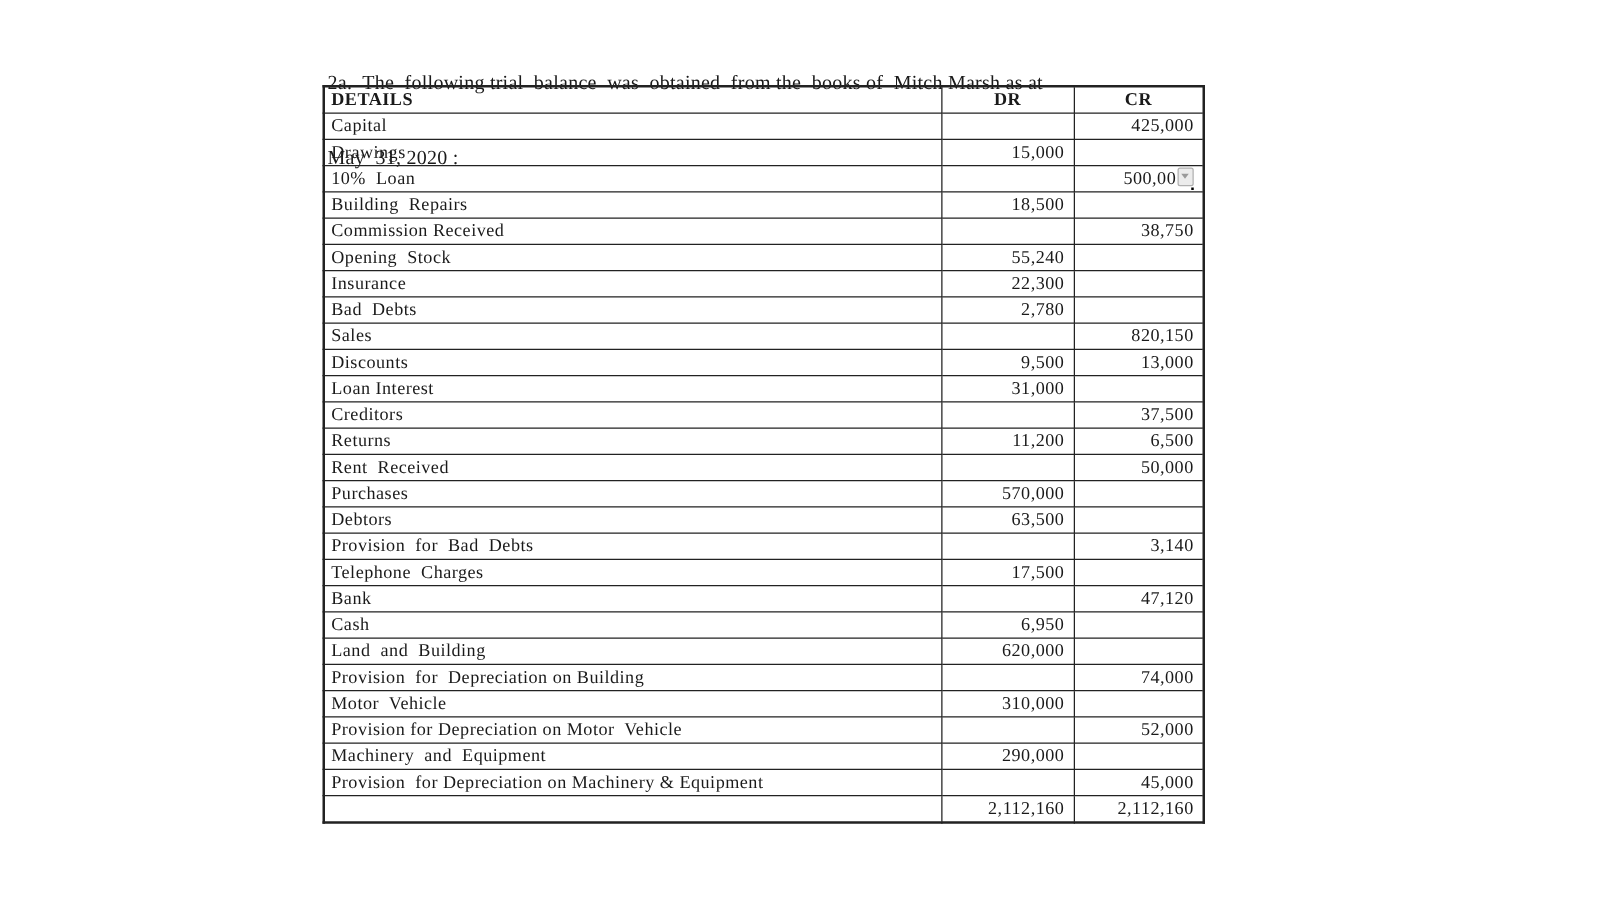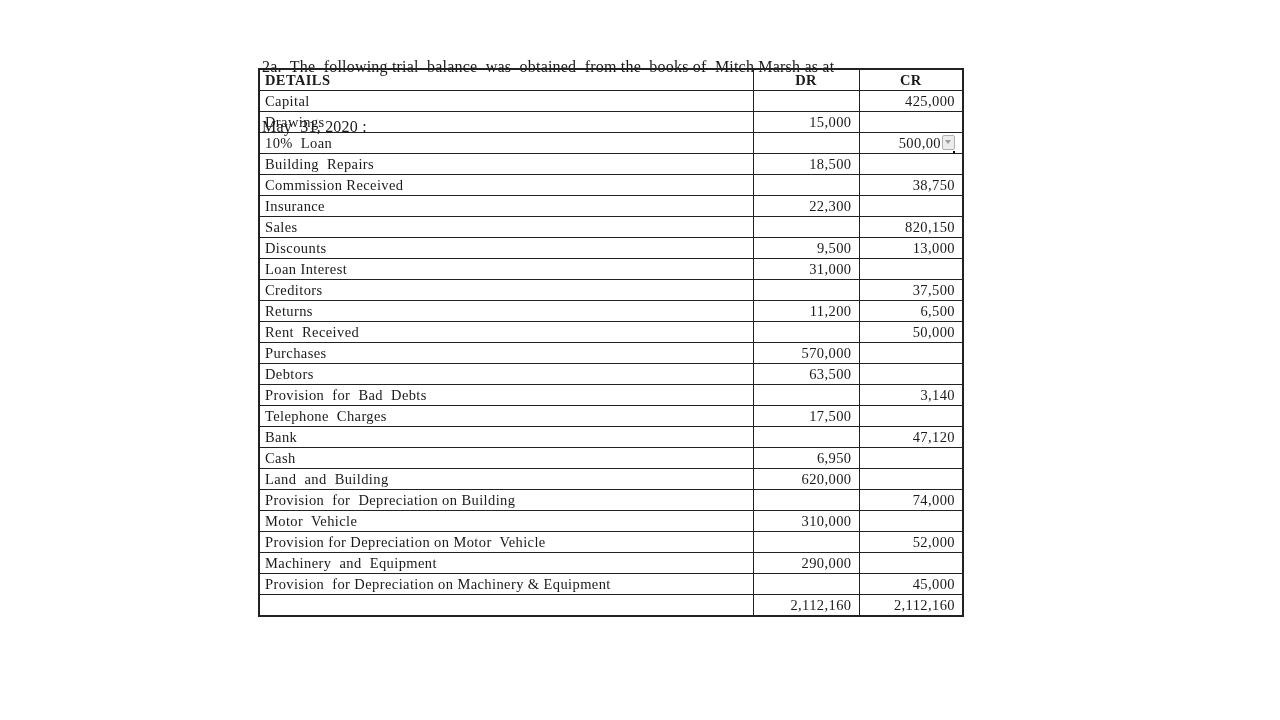"Opening Stock" tr { html: none -> <tr> <td>Opening Stock</td> <td>55,240</td> <td></td> </tr> }
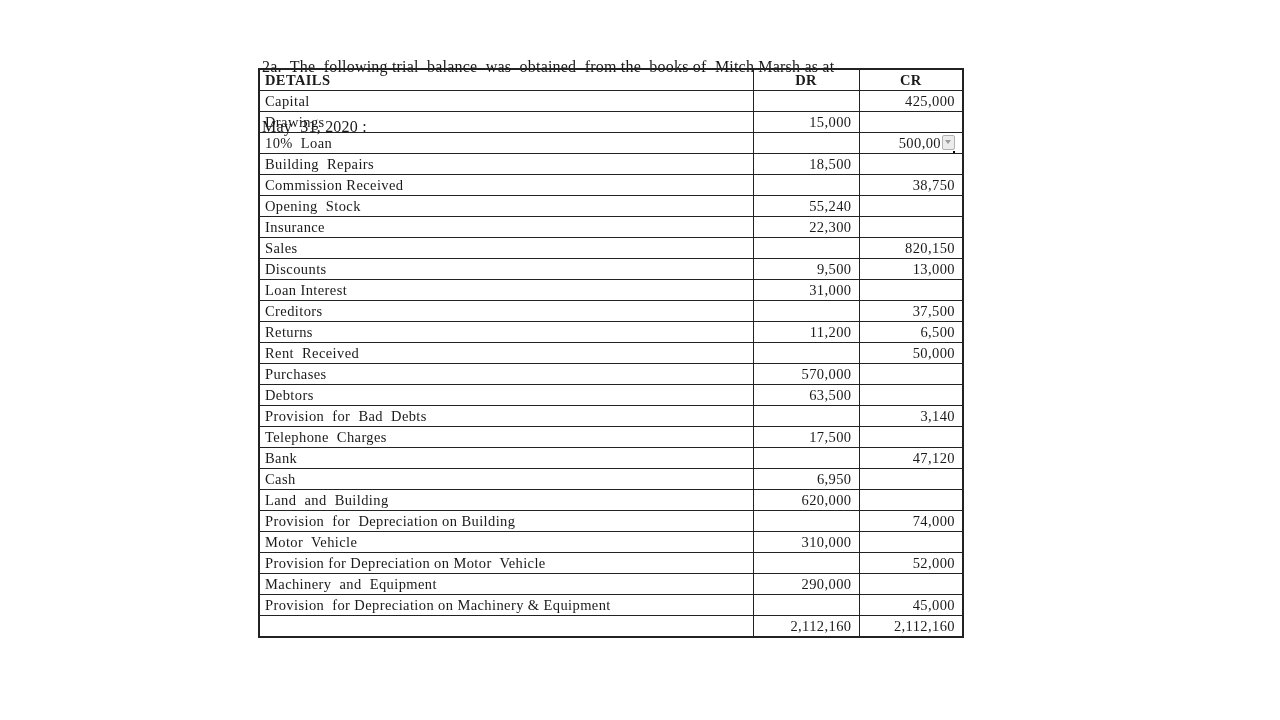"Bad Debts" tr { html: none -> <tr> <td>Bad Debts</td> <td>2,780</td> <td></td> </tr> }
